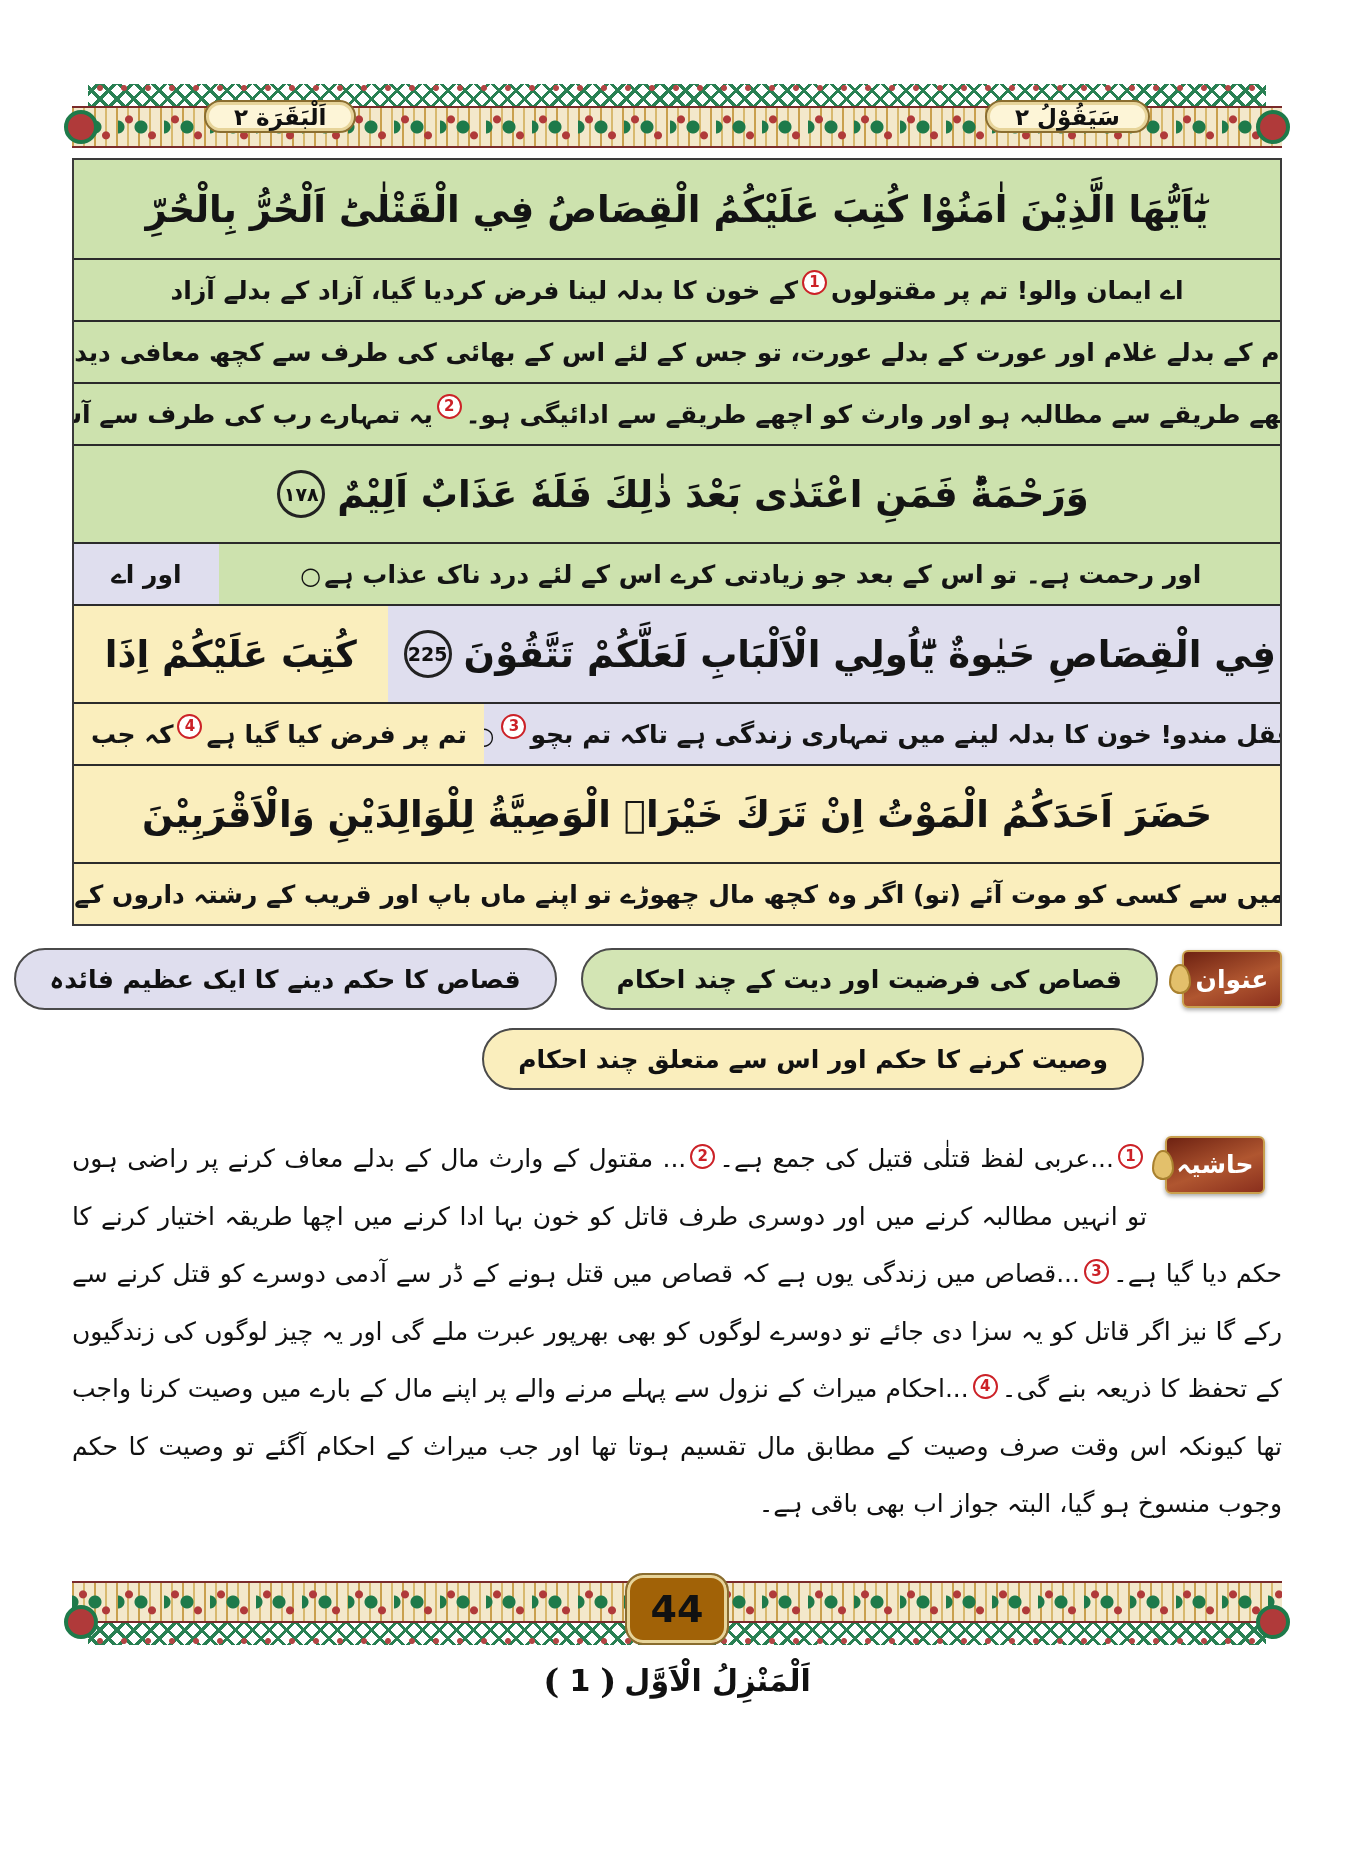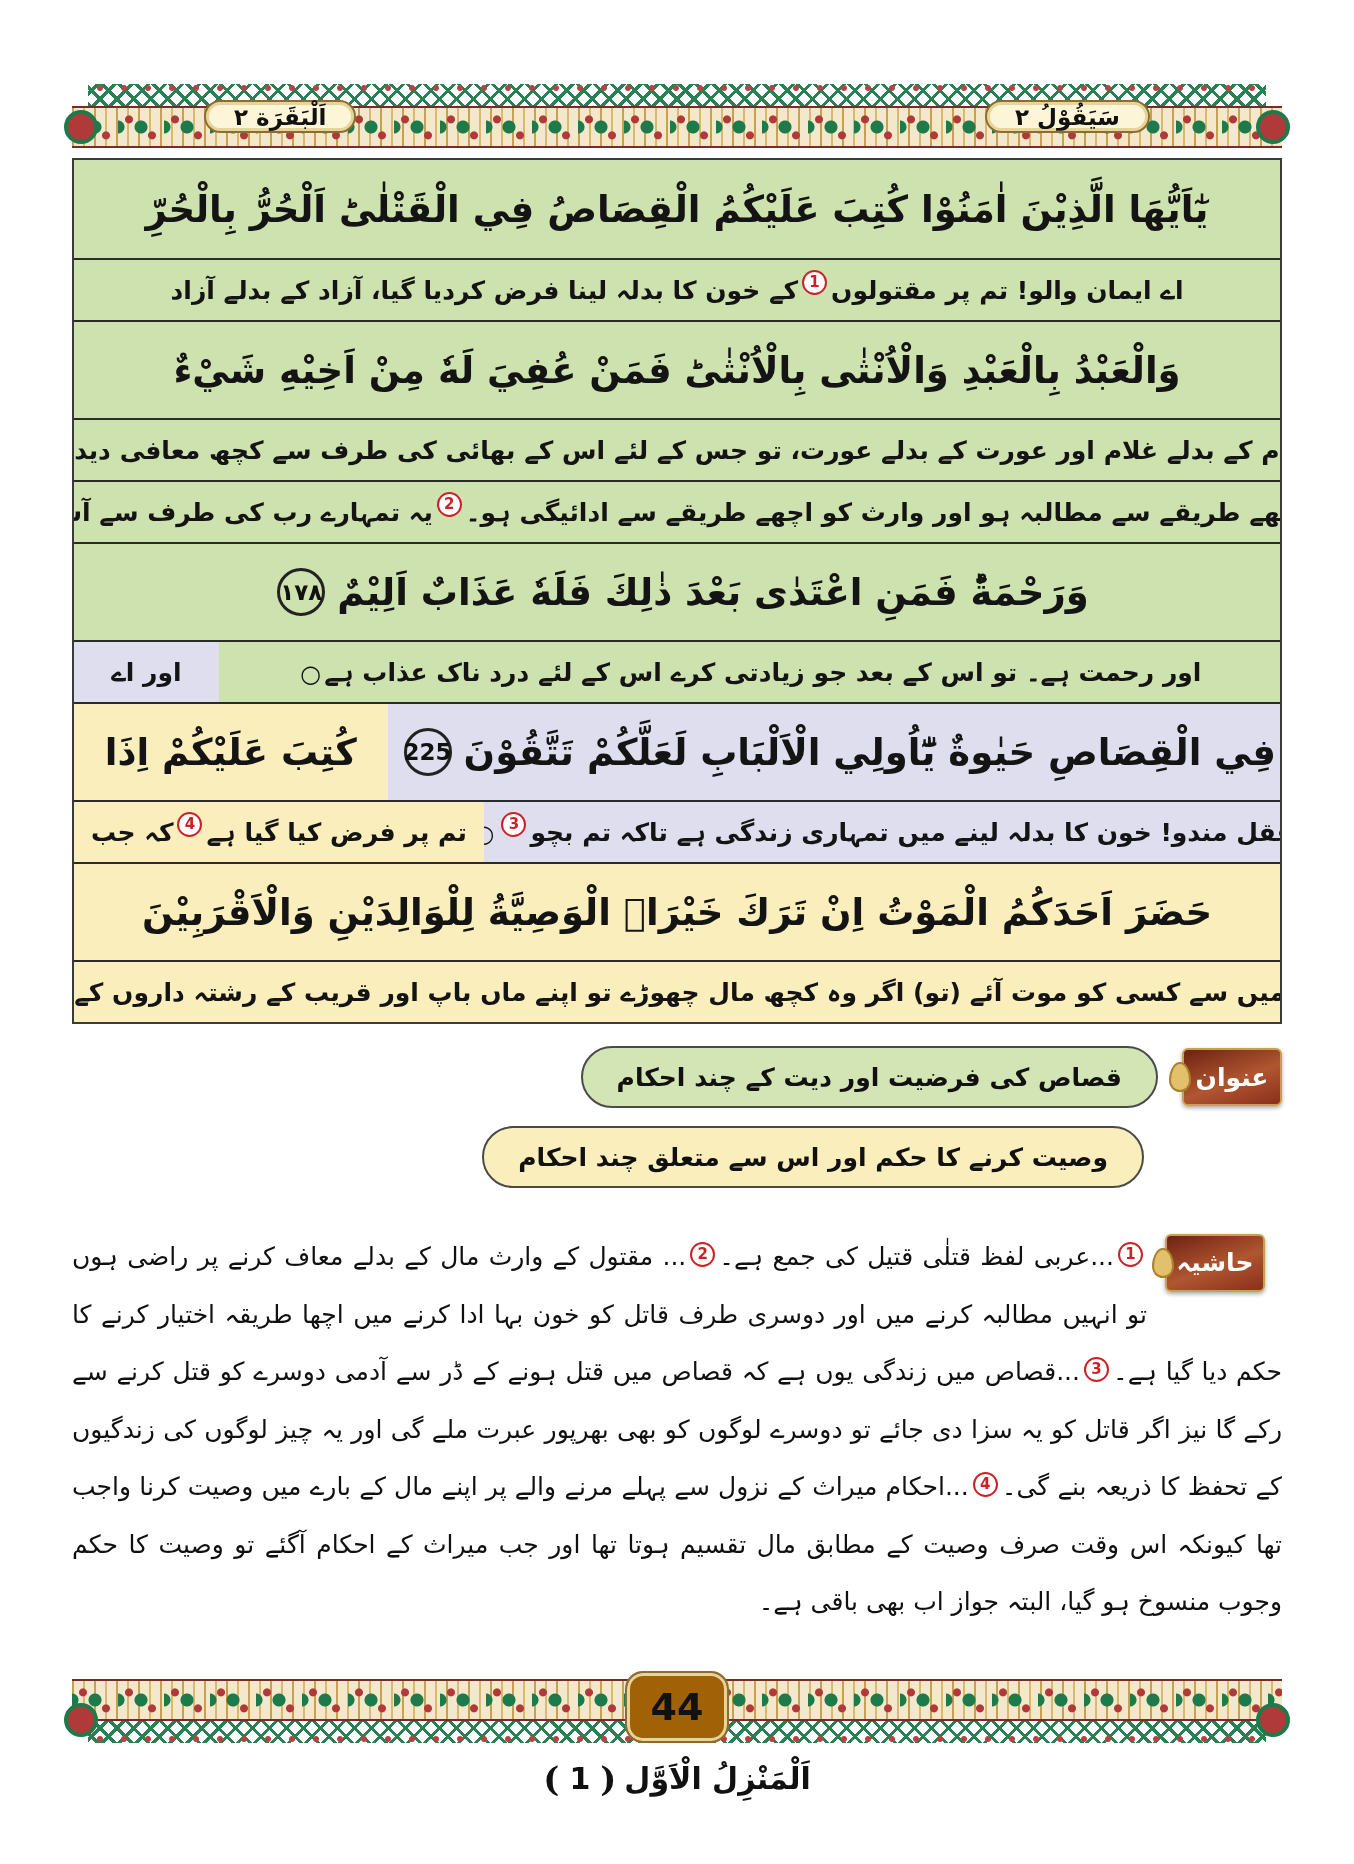"وَالْعَبْدُ بِالْعَبْدِ وَالْاُنْثٰى" div.vrow { html: <div> <div> <span>وَالْعَبْدُ بِالْعَبْدِ وَالْاُنْثٰى بِالْاُنْثٰىؕ فَمَنْ عُفِيَ لَهٗ مِنْ اَخِيْهِ شَيْءٌ</span> </div> </div> -> none }
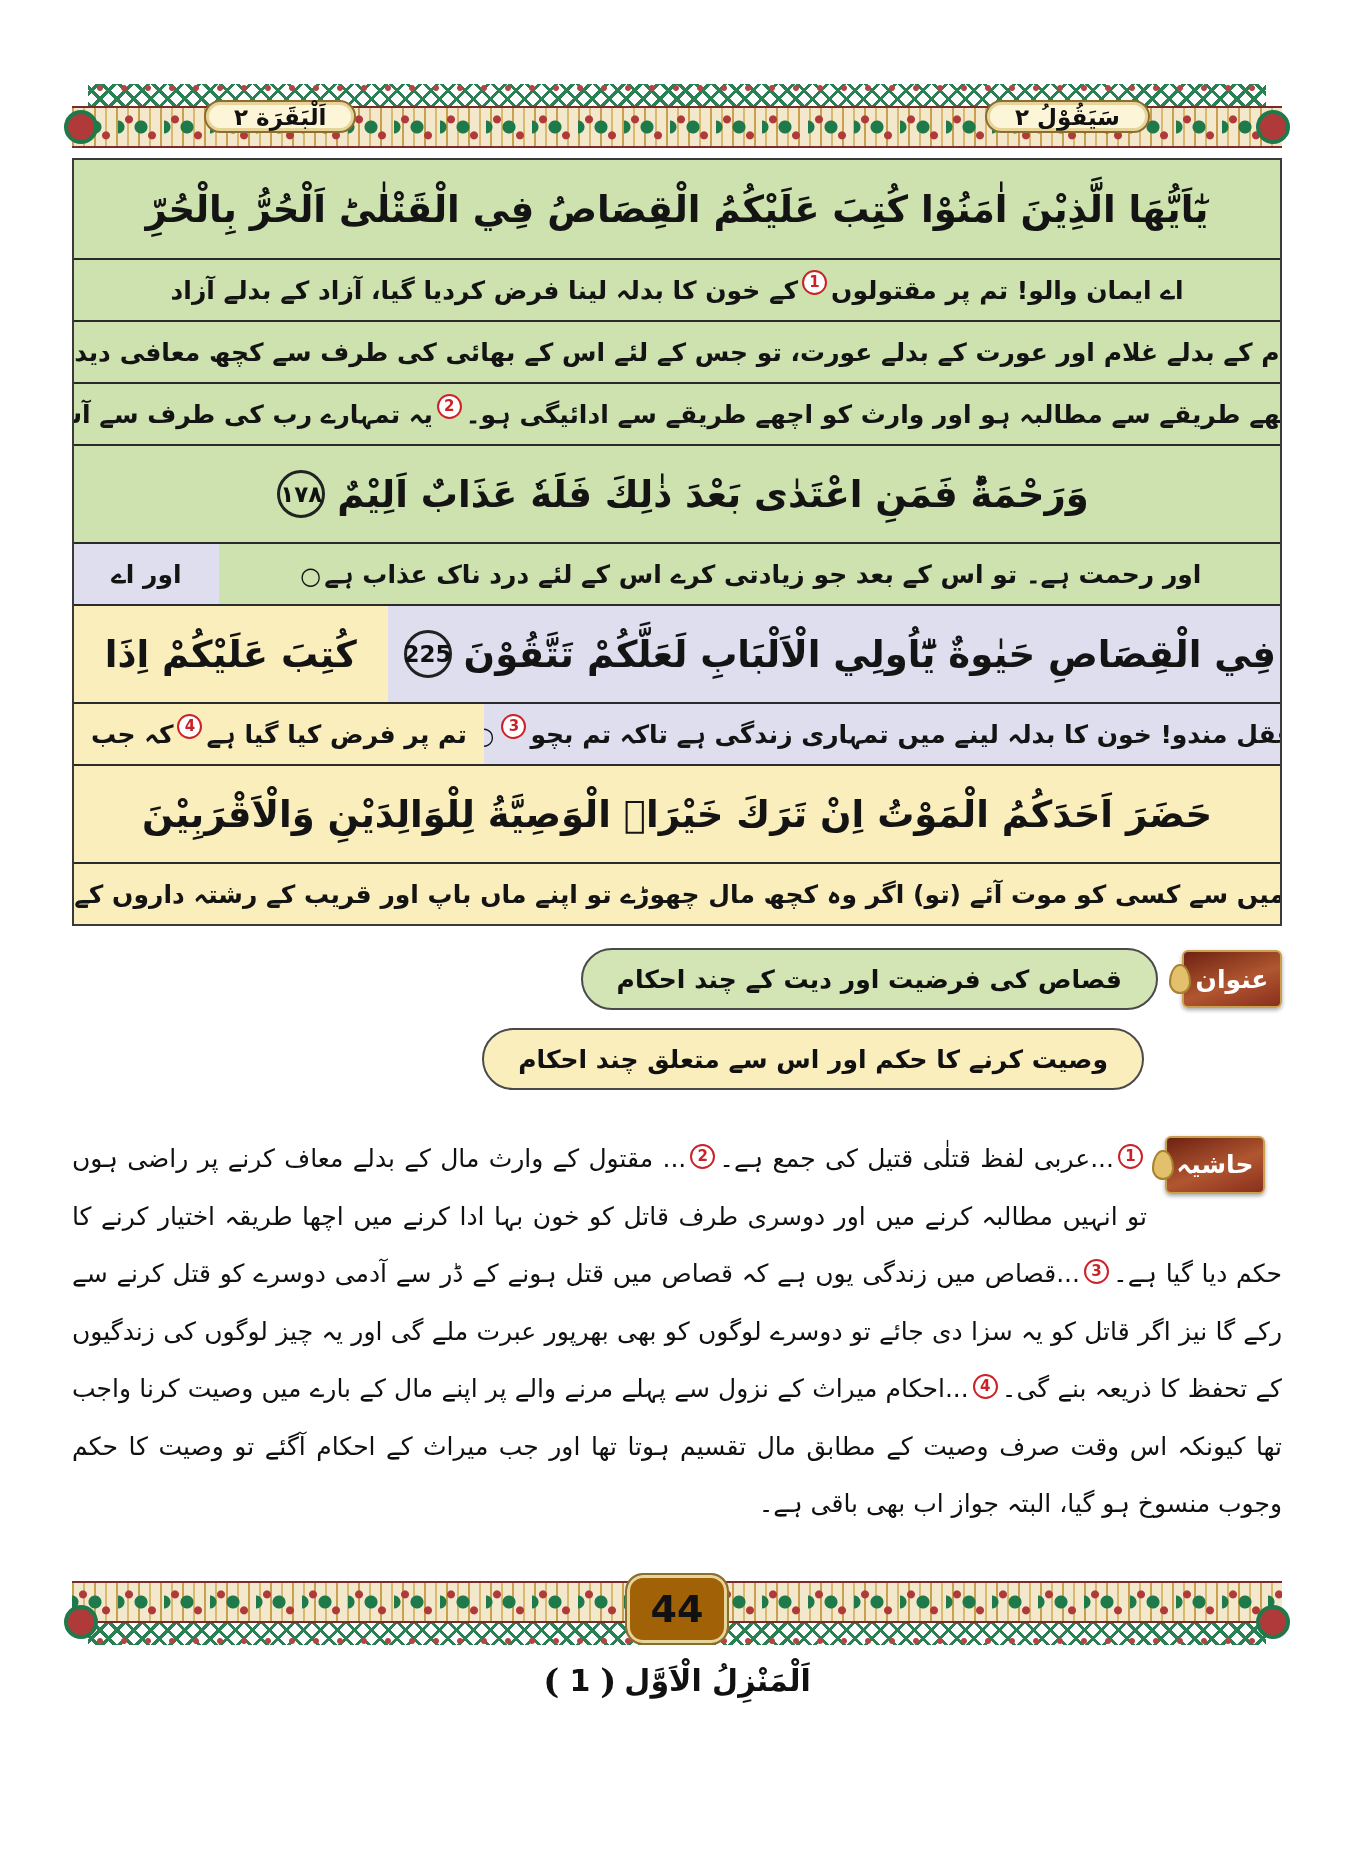"١٧٨" .p-ayah { font-size: 23px -> 19px }
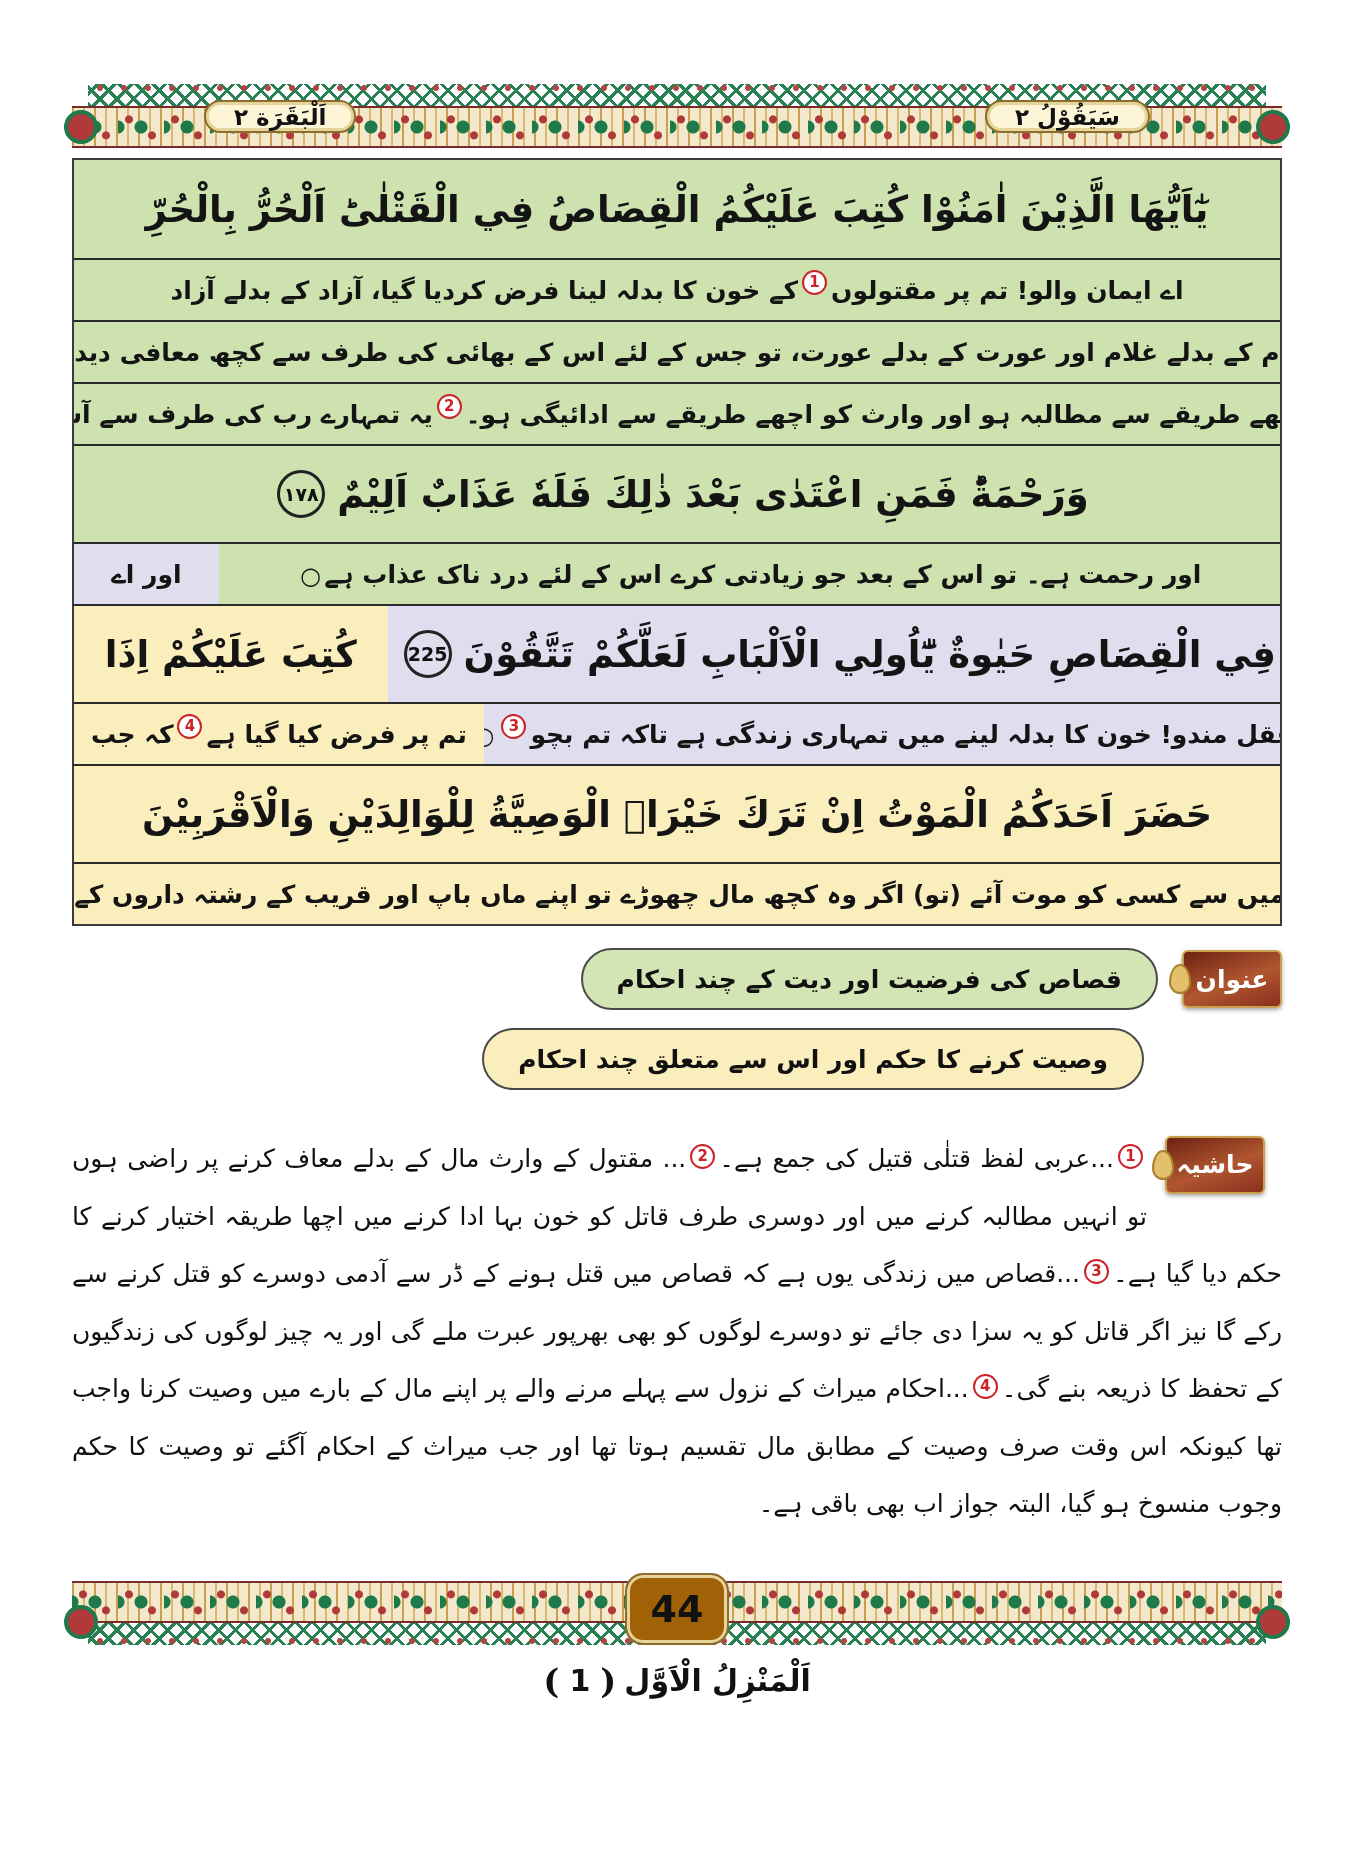"قصاص کا حکم دینے کا" span.pill { html: none -> <span> <span>قصاص کا حکم دینے کا ایک عظیم فائدہ</span> </span> }
